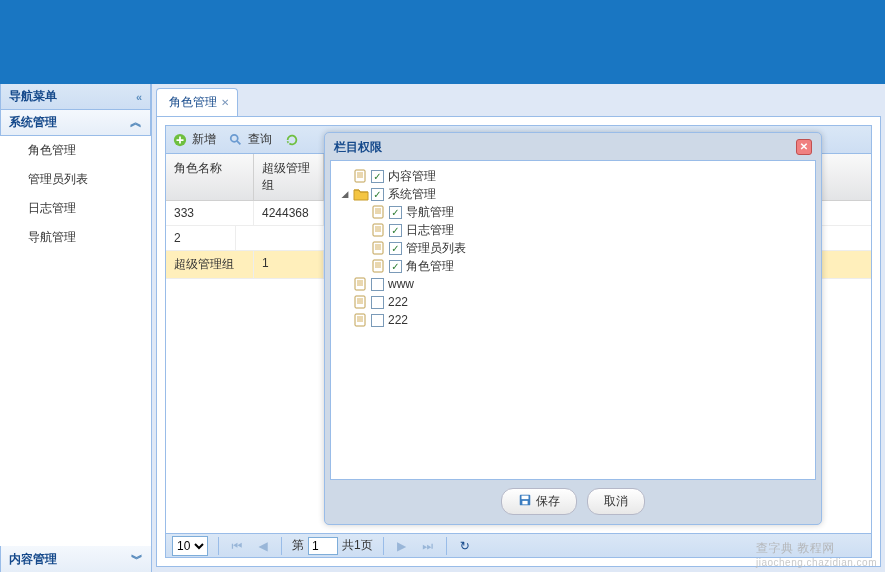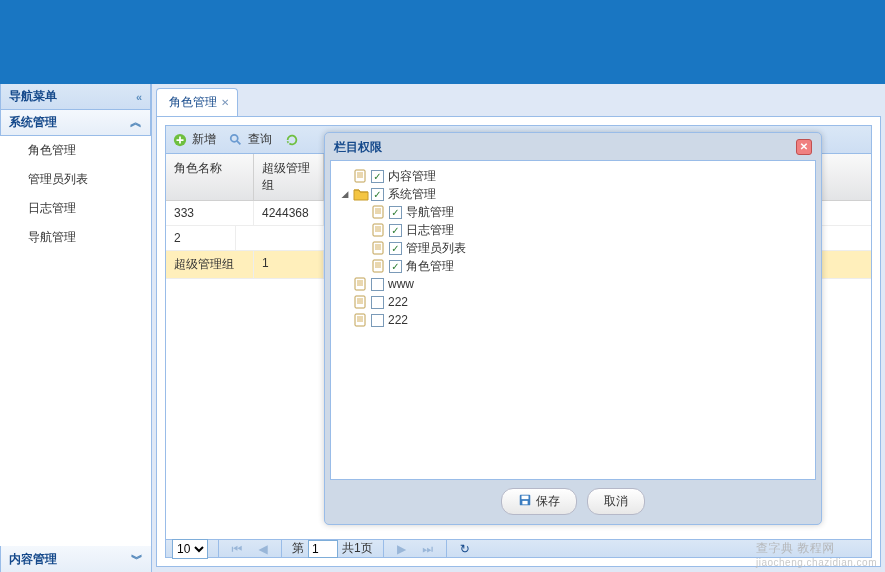"10" .paging { height: 18px -> 24px }
